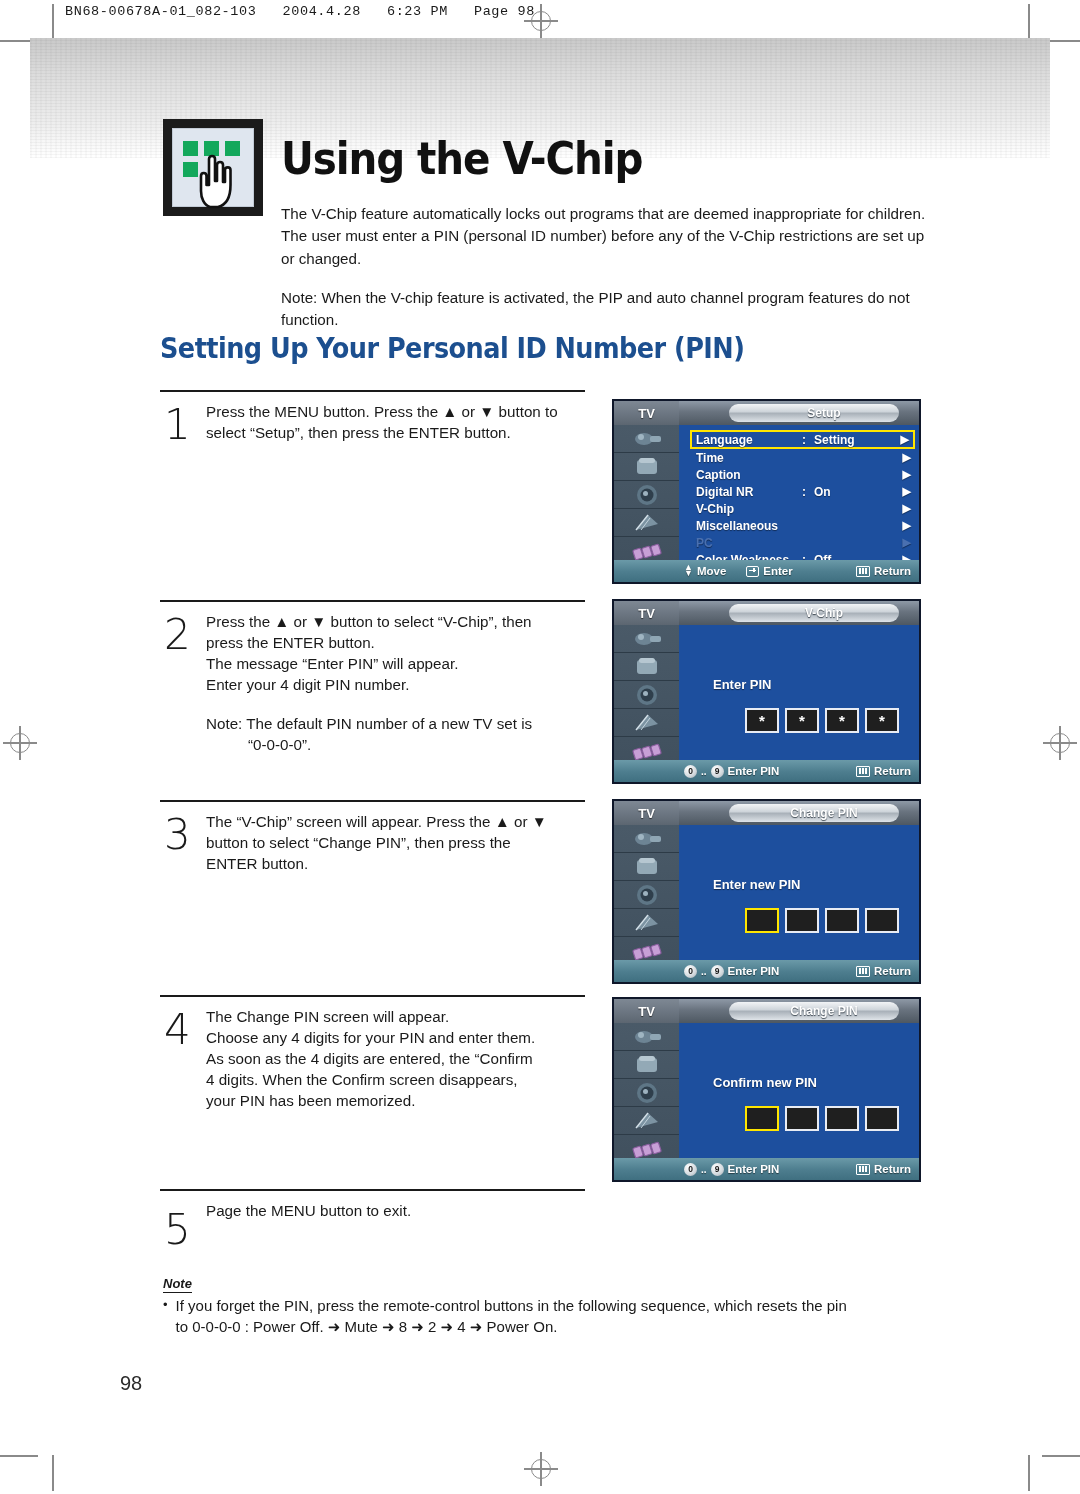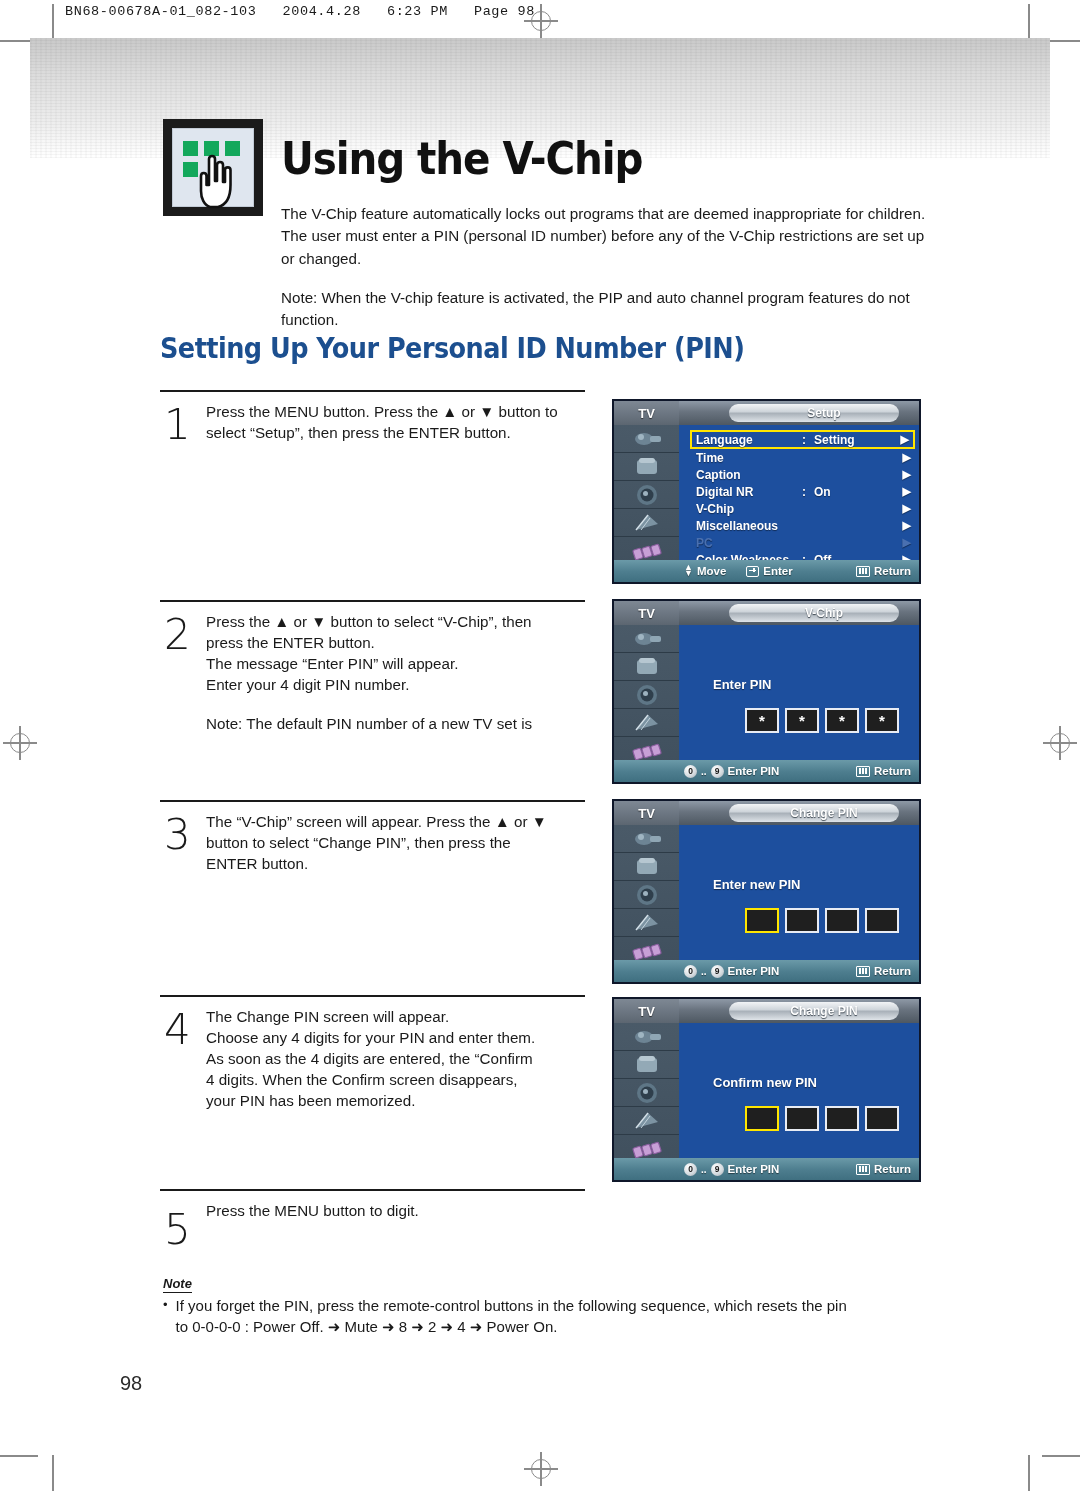"“0-0-0-0”." div.indent { html: none -> <div>“0-0-0-0”.</div> }
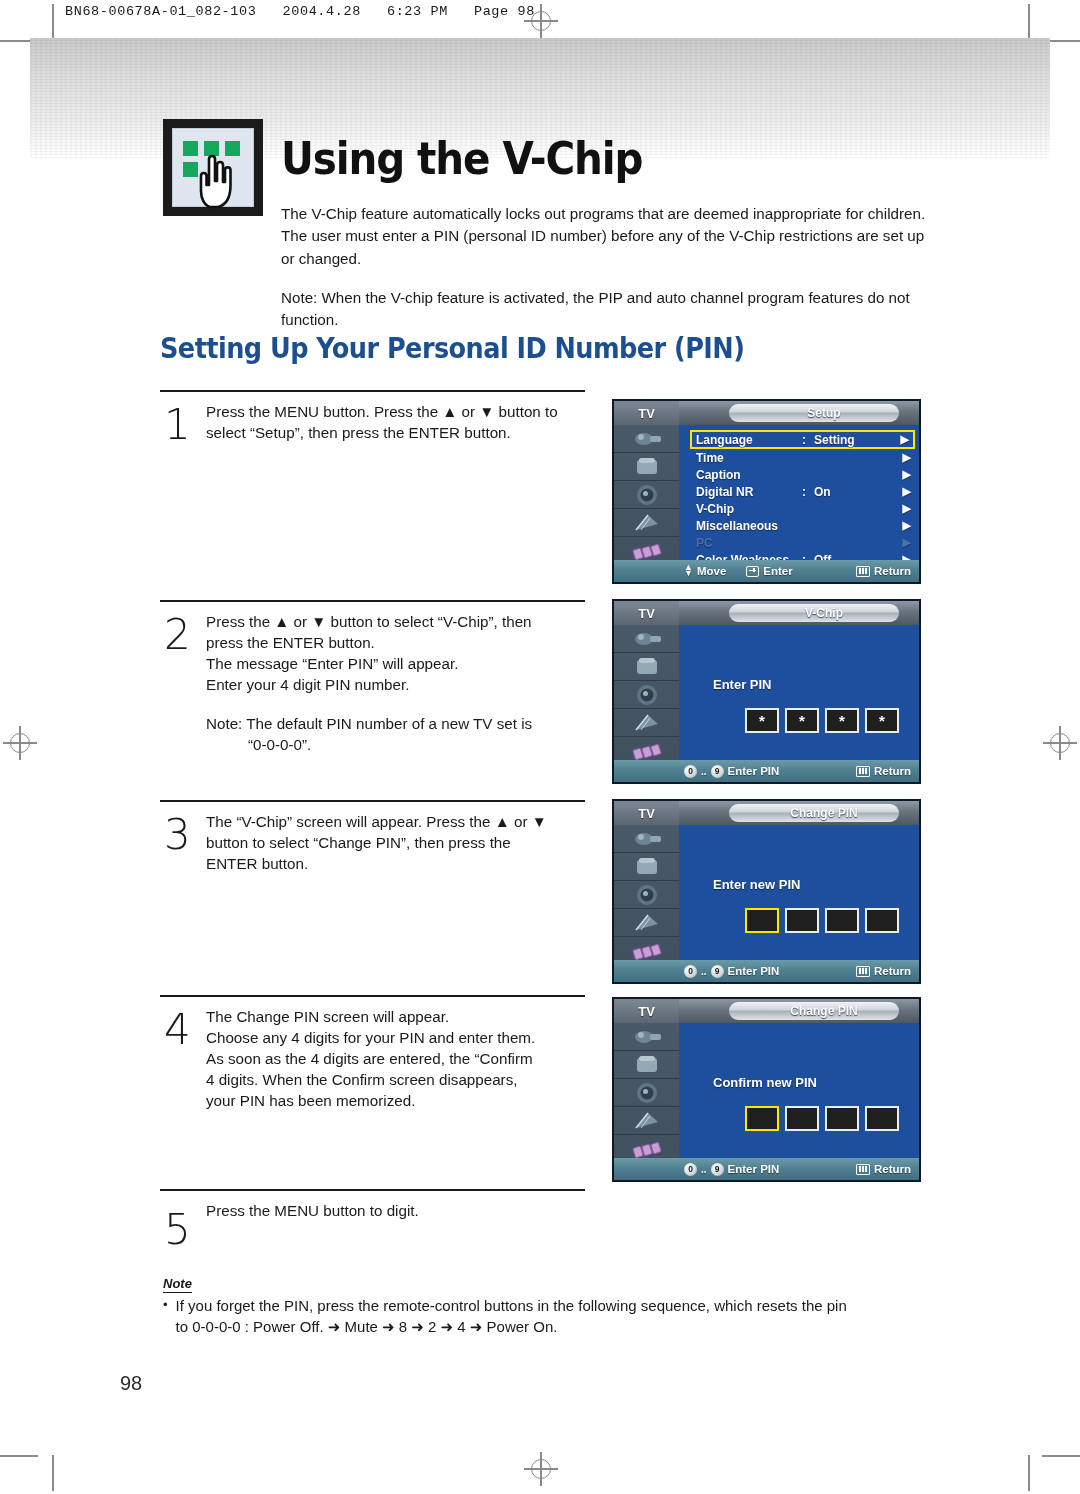"Press the MENU button to" div { text: Press the MENU button to digit -> Page the MENU button to exit }
